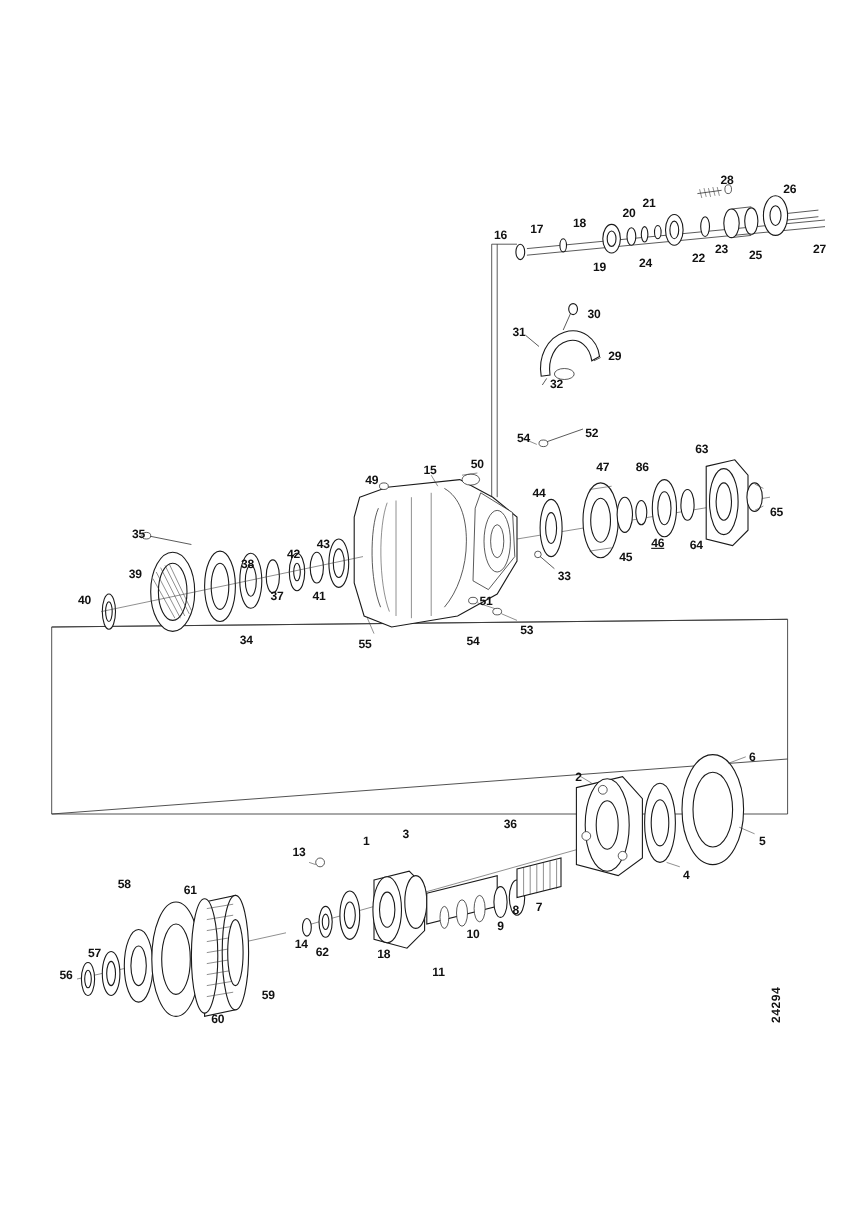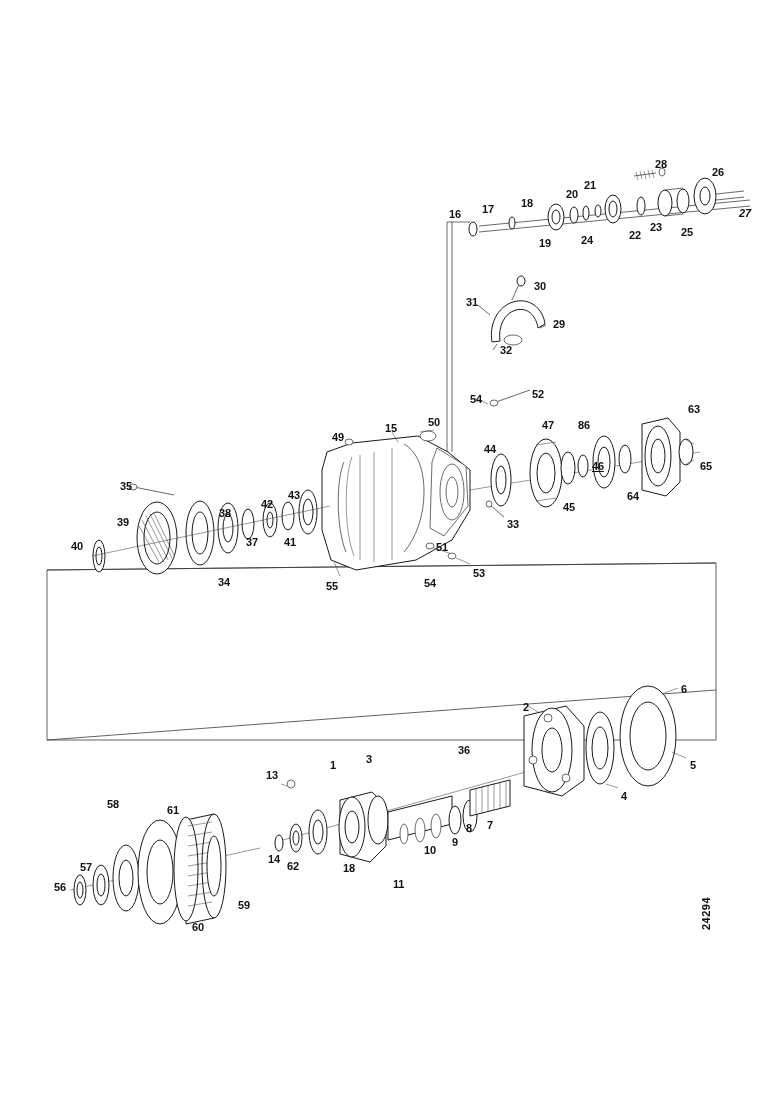"27" div.callout { font-style: italic -> none; top: 208px -> 222px }
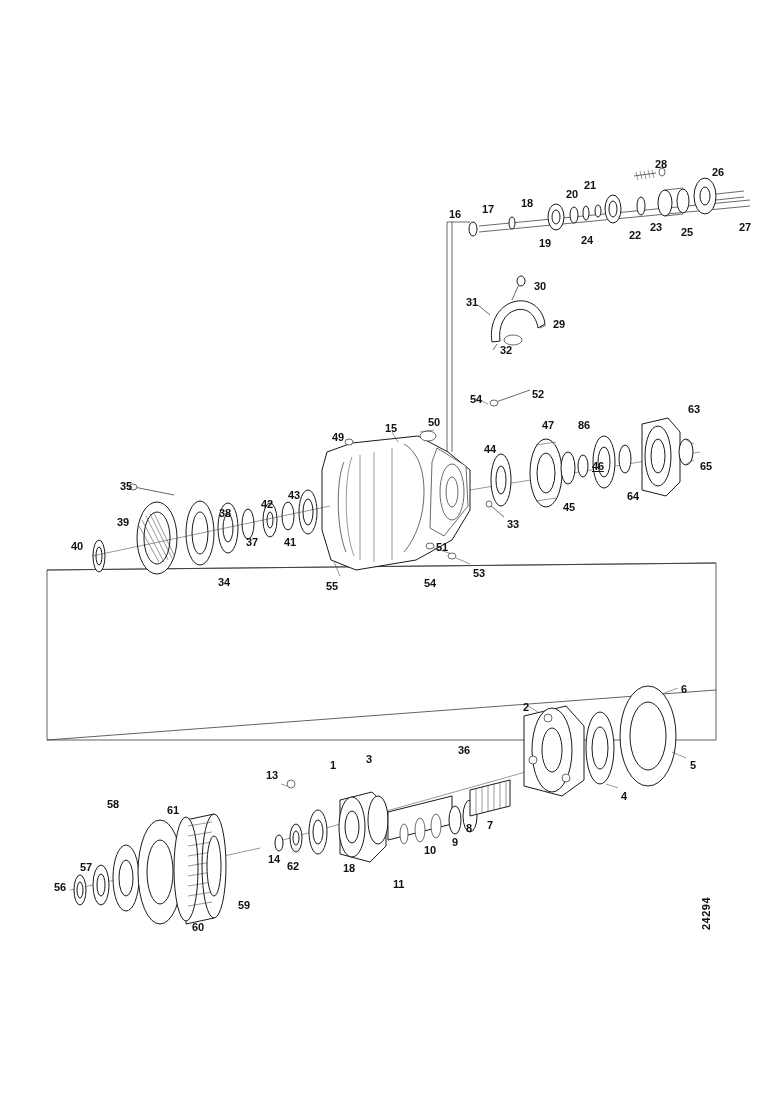"63" div.callout { left: 688px -> 632px }
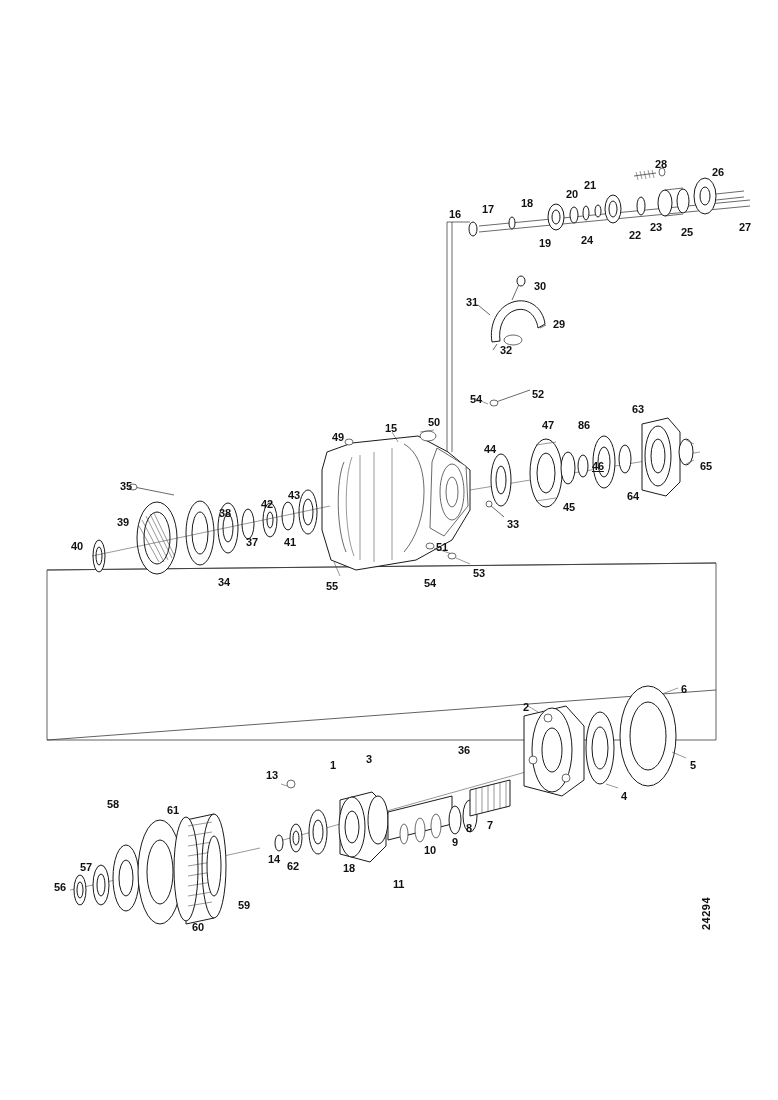"46" div.callout { top: 461px -> 489px }
